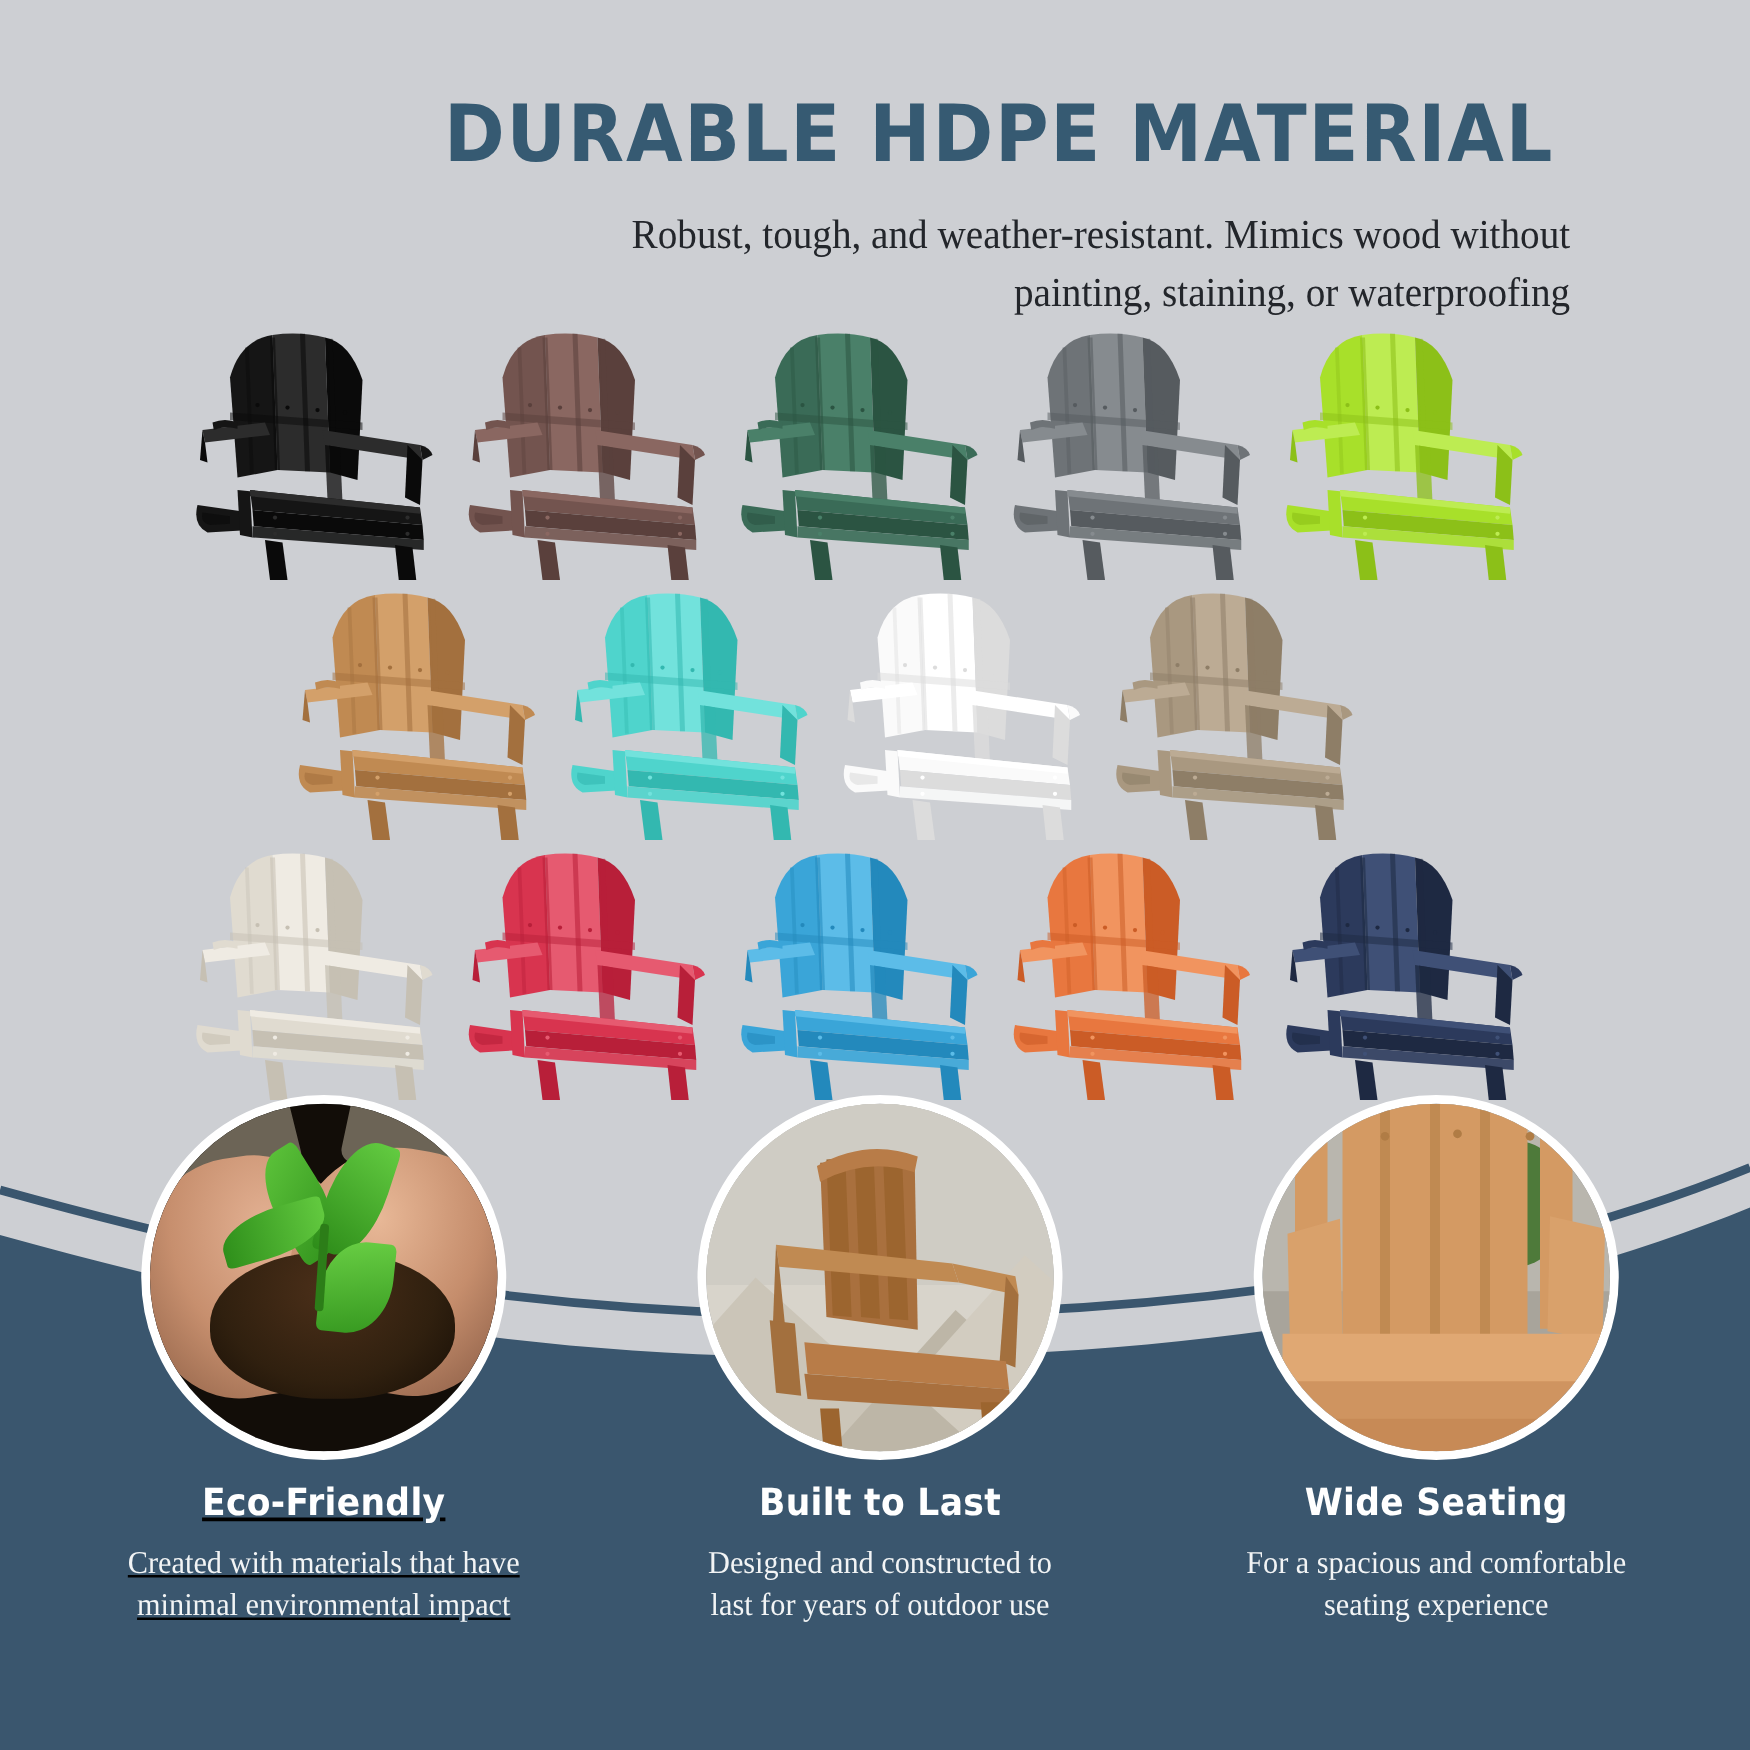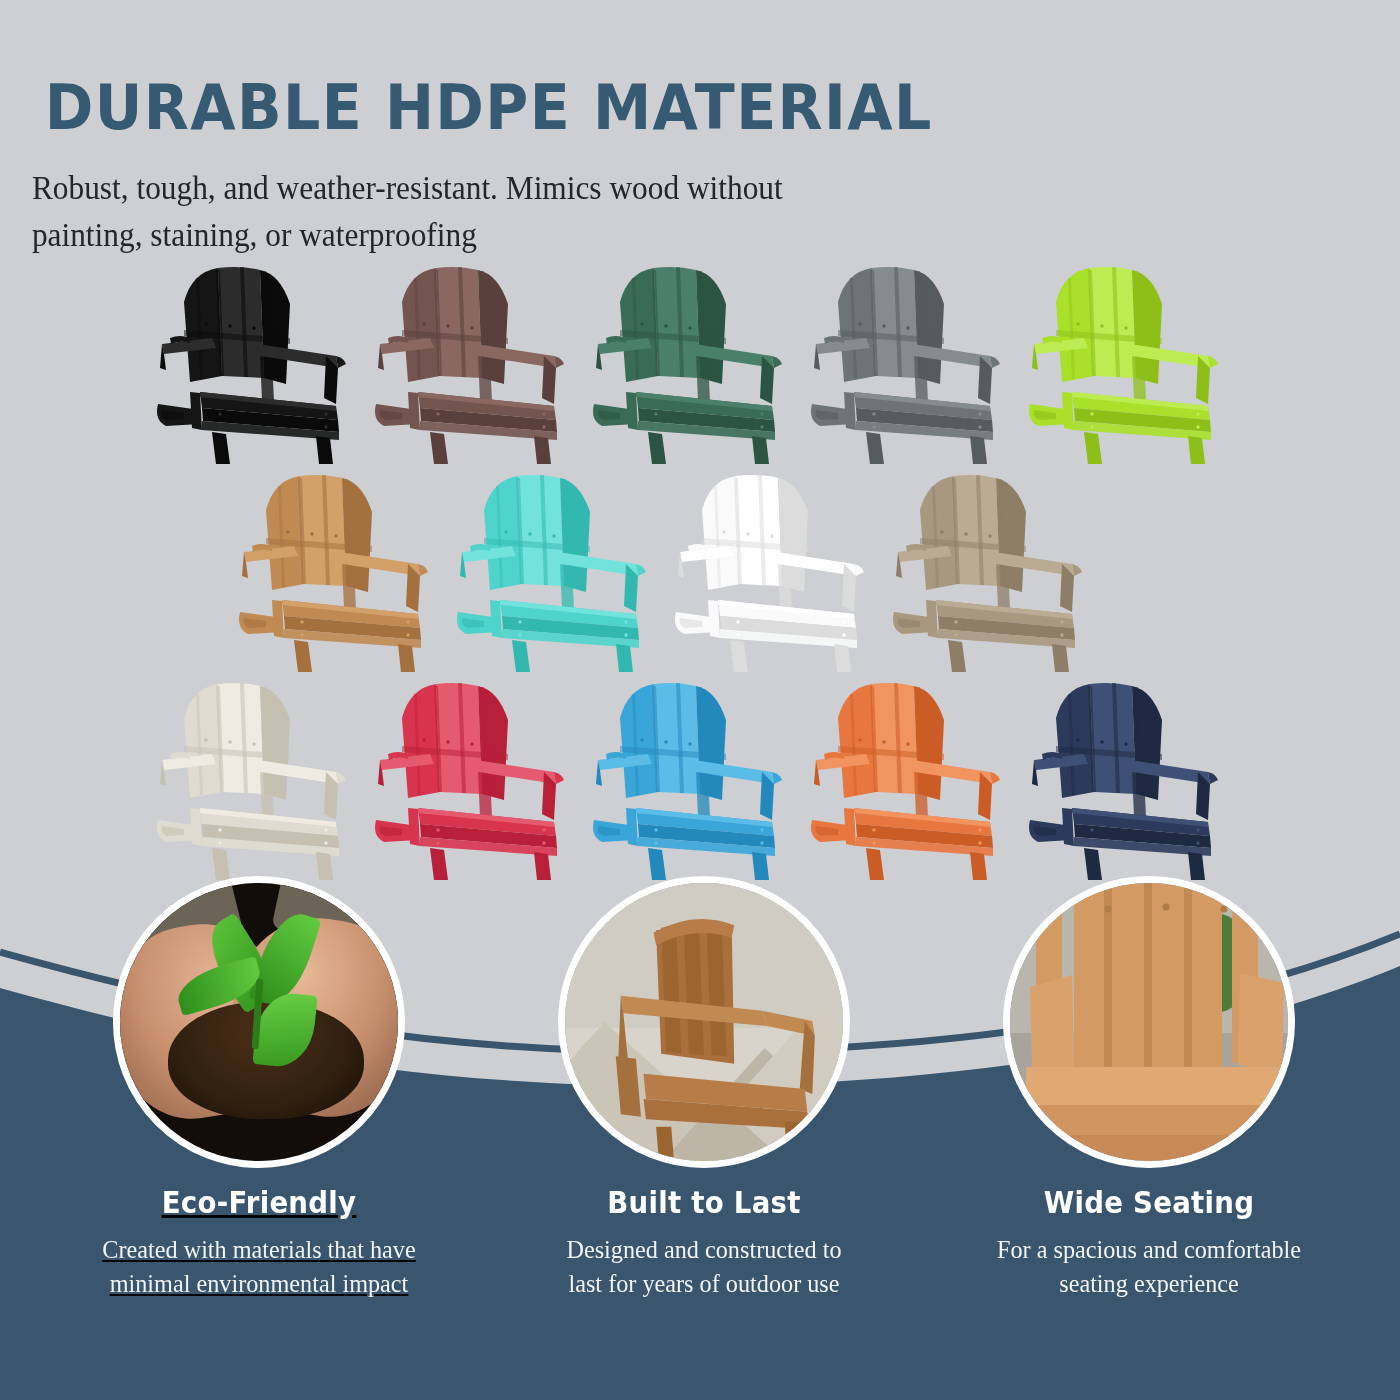"DURABLE HDPE MATERIAL" #header { left: 0 -> 12px; text-align: left -> right }
